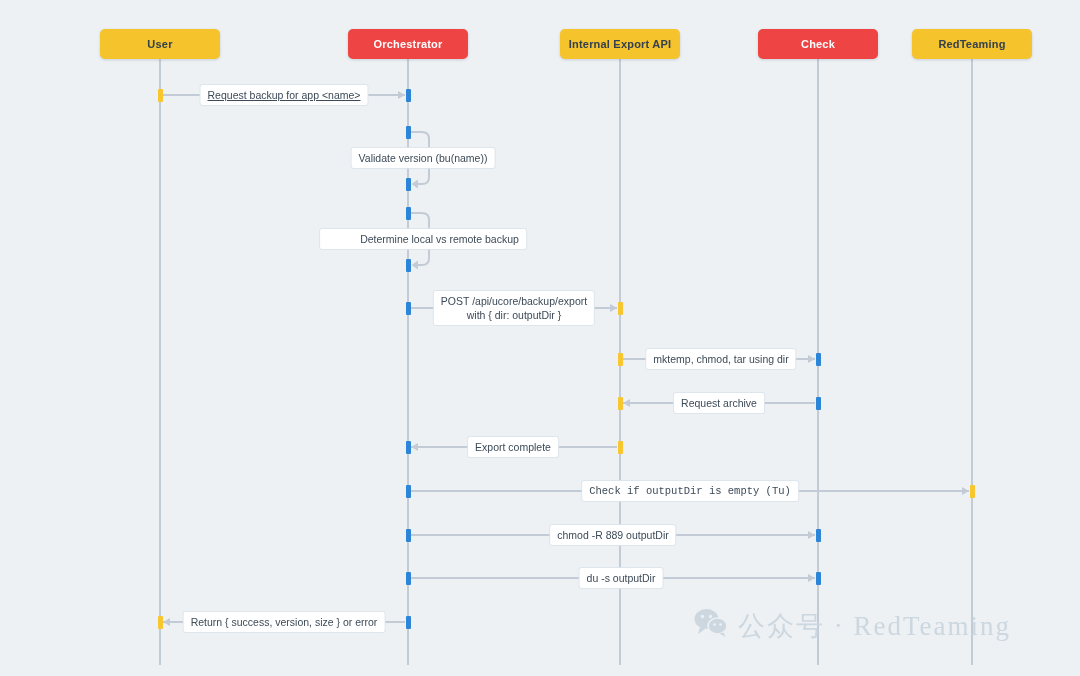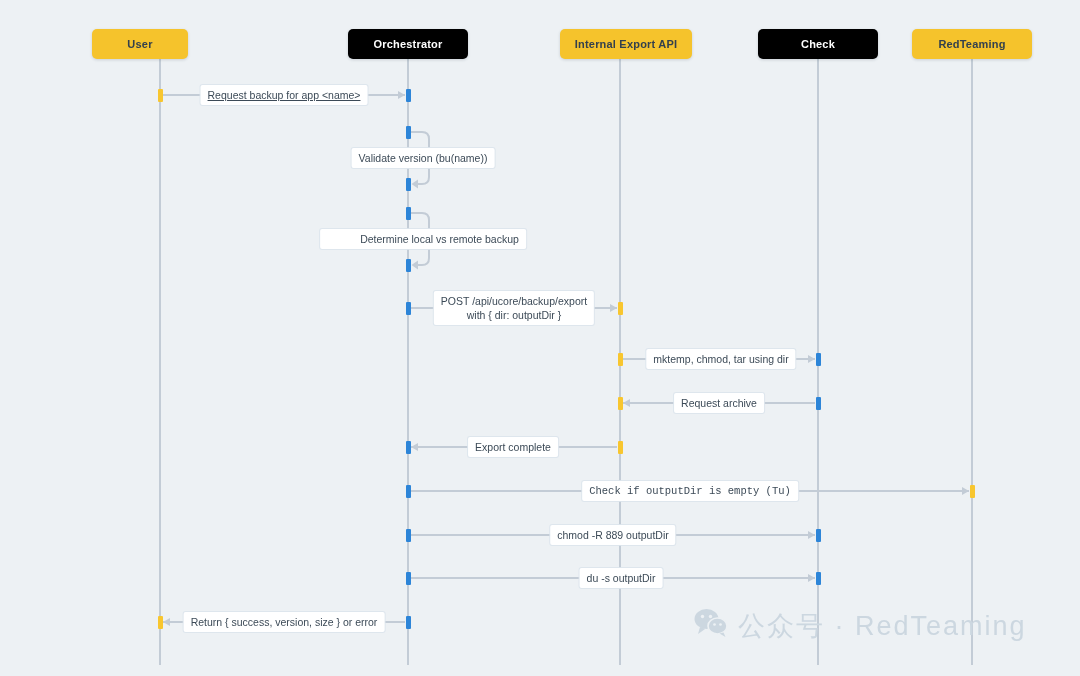"User" div.participant { left: 92px -> 100px; width: 96px -> 120px }
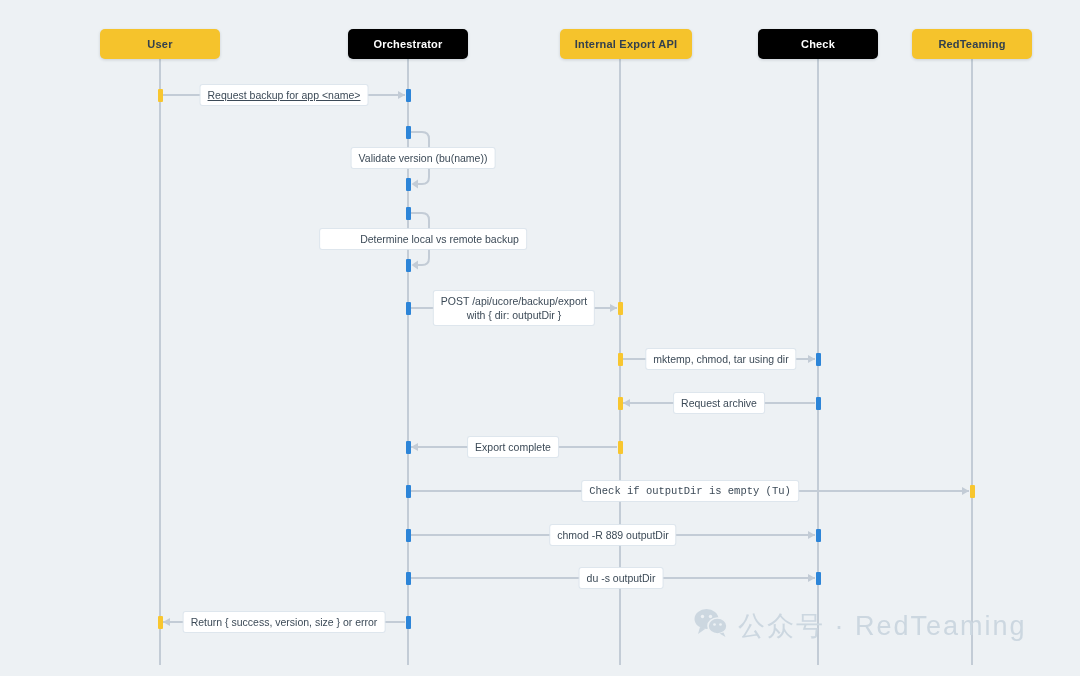"Orchestrator" .participant.actor-blue { background: #000000 -> #ef4444 }
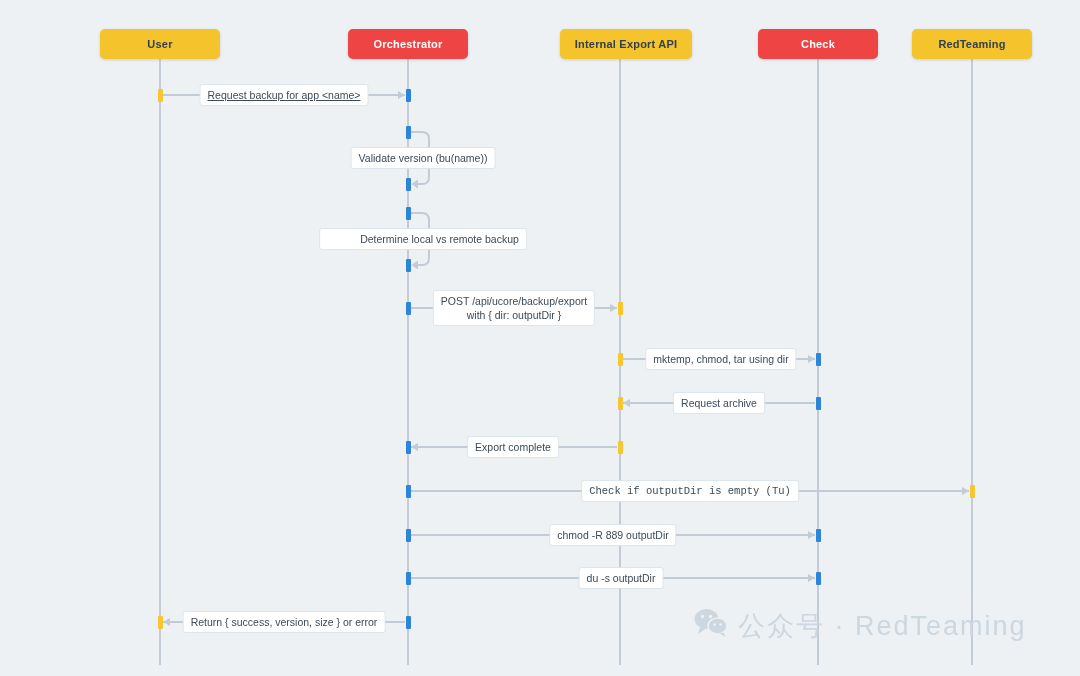"Internal Export API" div.participant { width: 132px -> 120px }
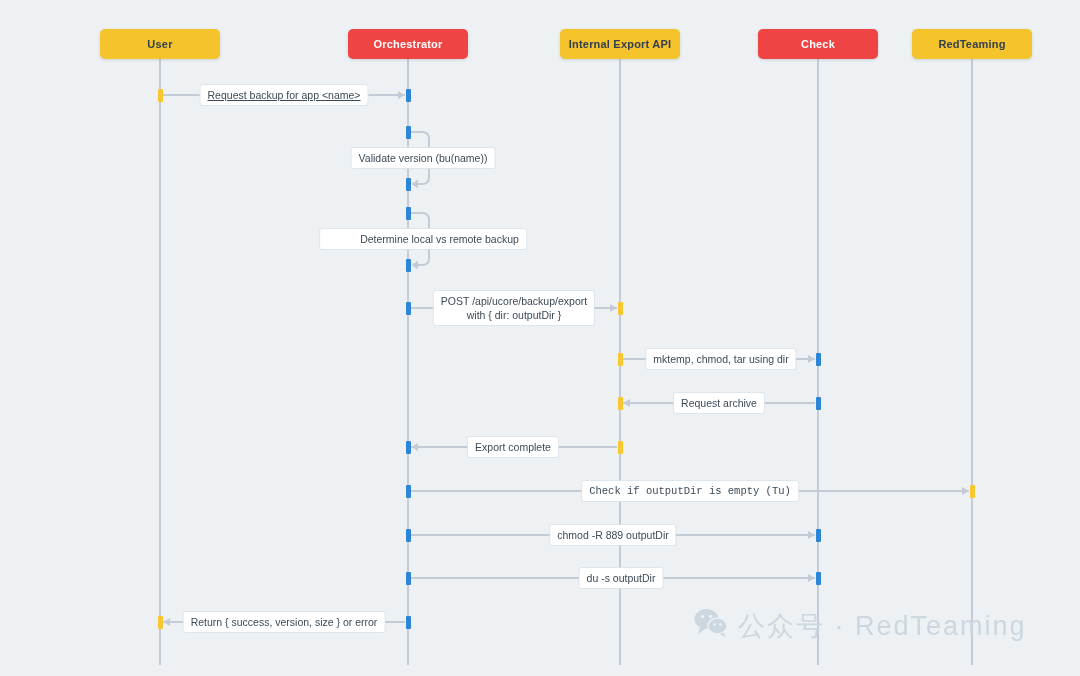"公众号 · RedTeaming" #watermark .wm-text { font-family: none -> Liberation Serif, serif }
